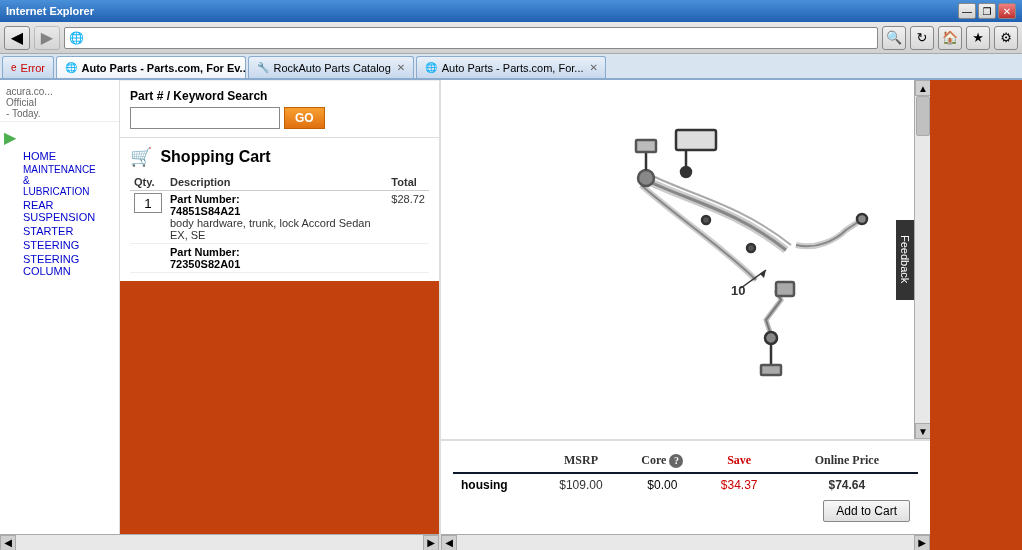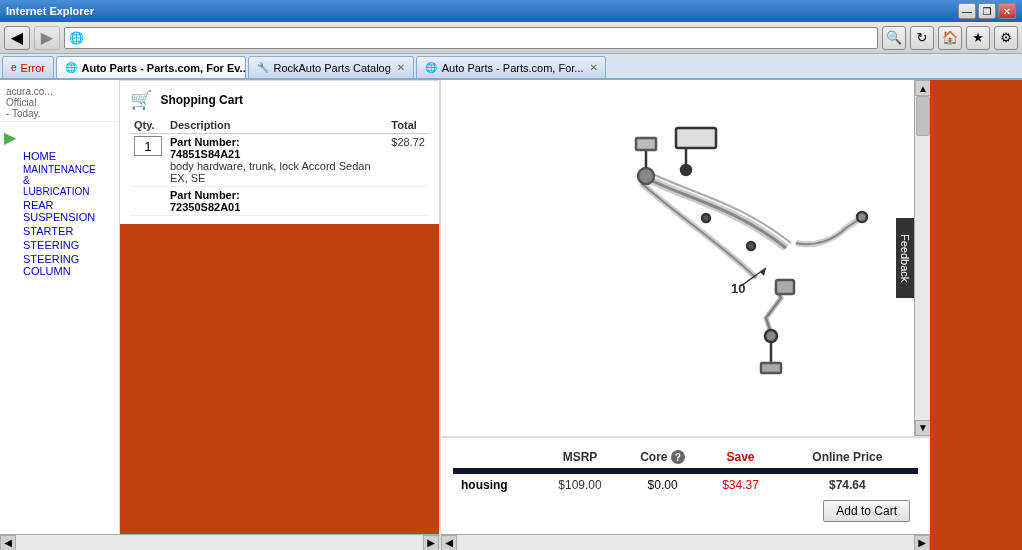"Part # / Keyword Search" div.search-area { html: none -> <div> <div>Part # / Keyword Search</div> <div> <input> <button>GO</button> </div> </div> }
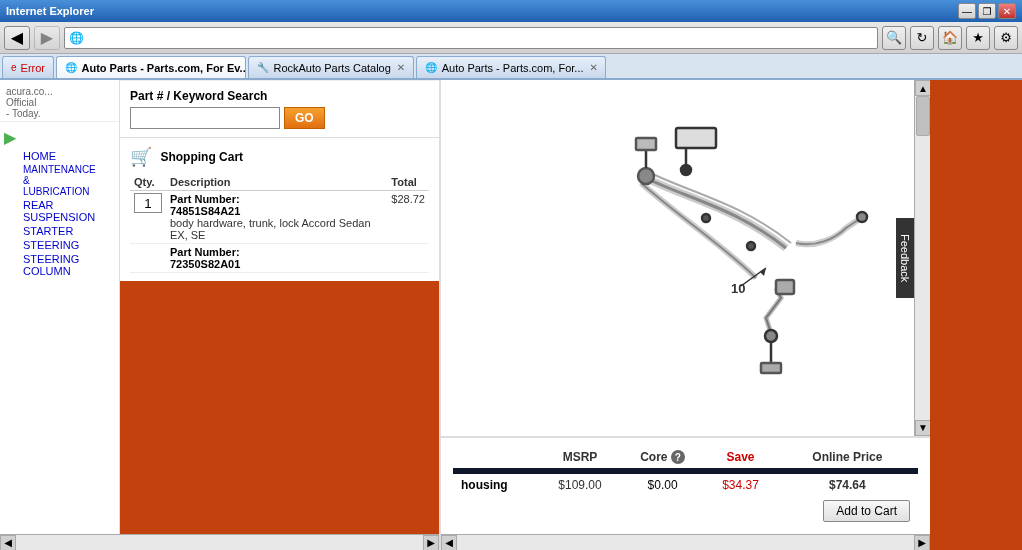"Shopping Cart" .cart-title { font-size: 12px -> 16px }
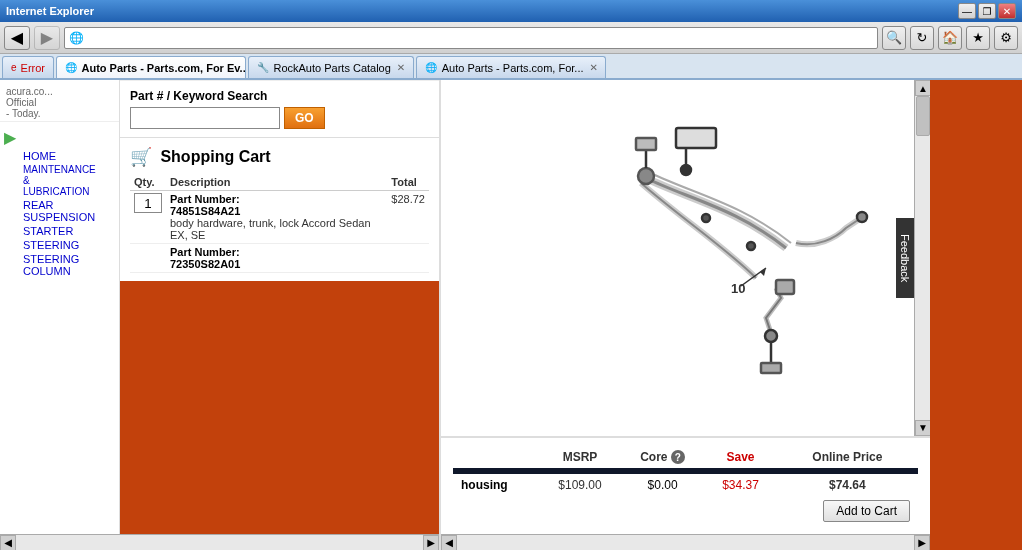"MSRP" .parts-table th { border-bottom: 6px solid #0f172a -> 2px solid #0f172a; font-family: none -> Liberation Serif, serif }
